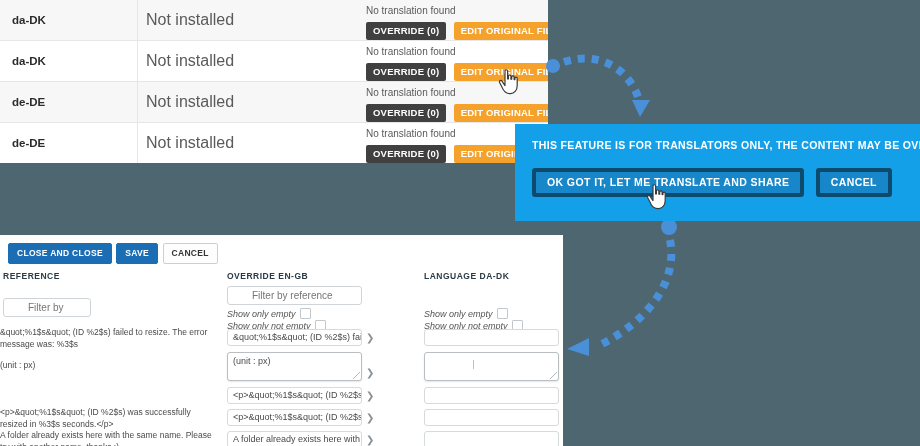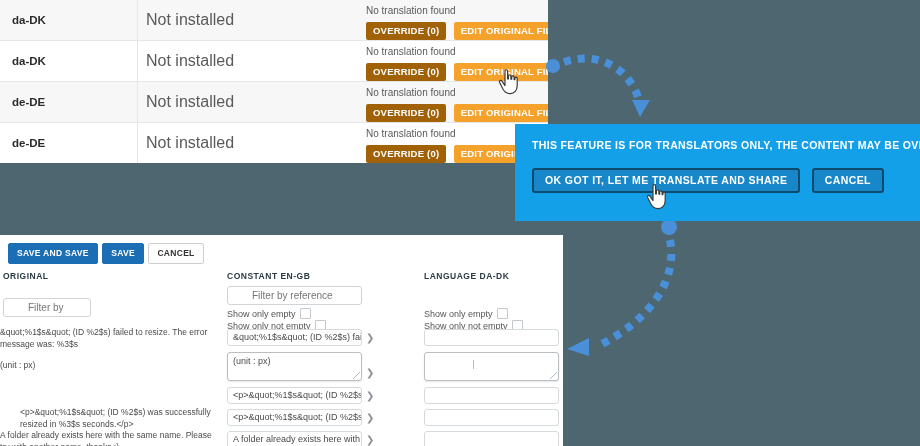"OVERRIDE (0)" .btn-override { background: #a16207 -> #404040 }
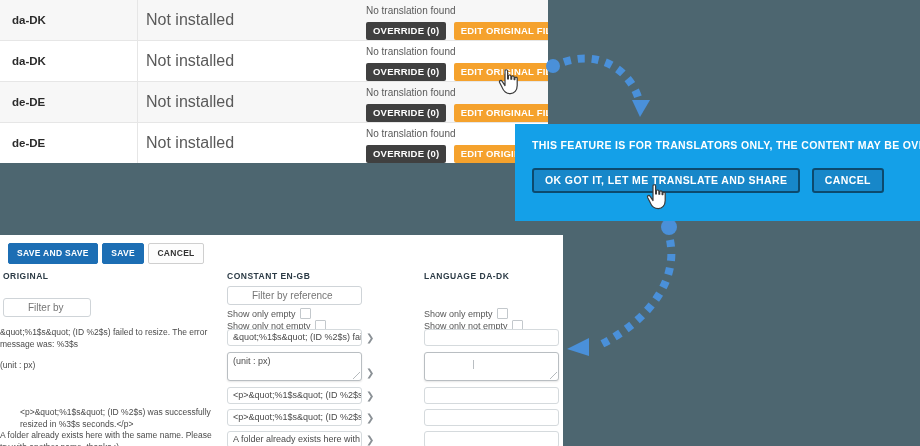"OK GOT IT, LET ME" .cbtn { border: 2px solid #0c4a6e -> 4px solid #0c4a6e }
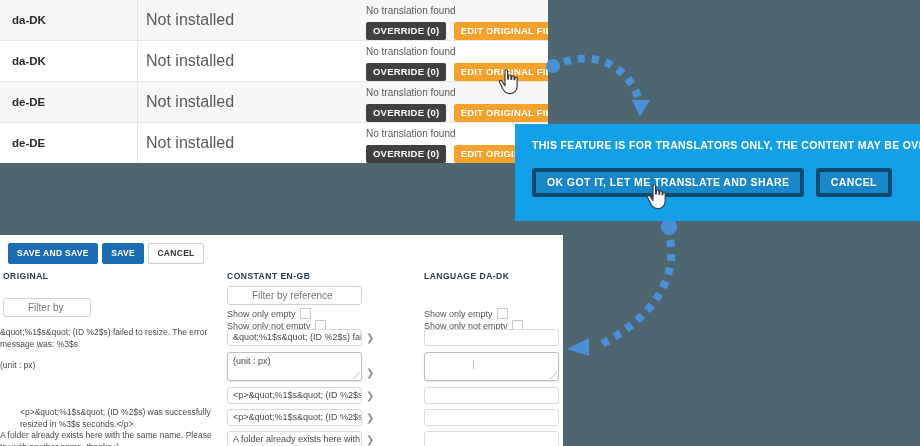"SAVE AND SAVE" span.tbtn { text: SAVE AND SAVE -> CLOSE AND CLOSE }
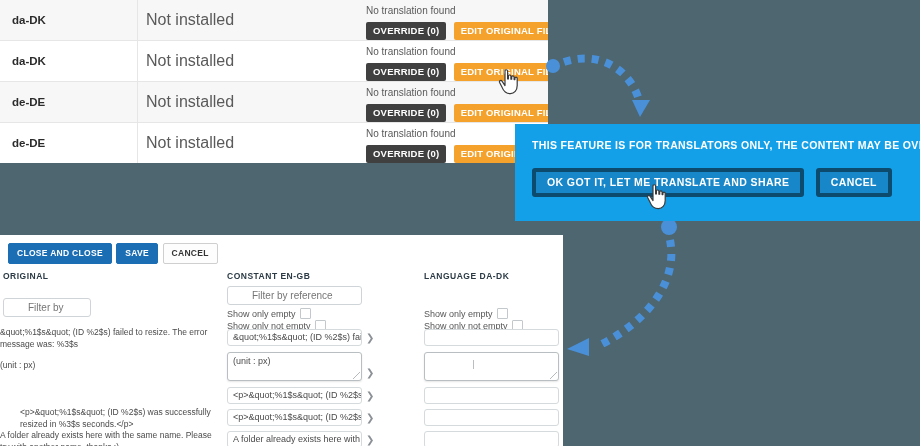"ORIGINAL" div.col-head { text: ORIGINAL -> REFERENCE }
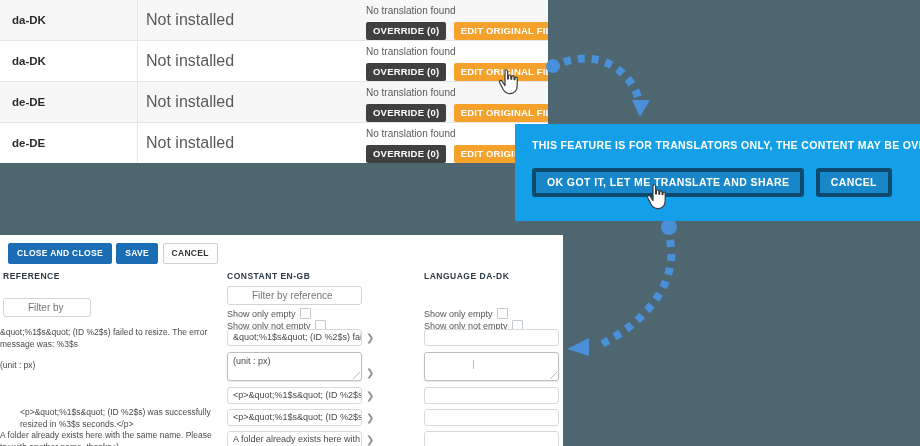"CONSTANT EN-GB" div.col-head { text: CONSTANT -> OVERRIDE }
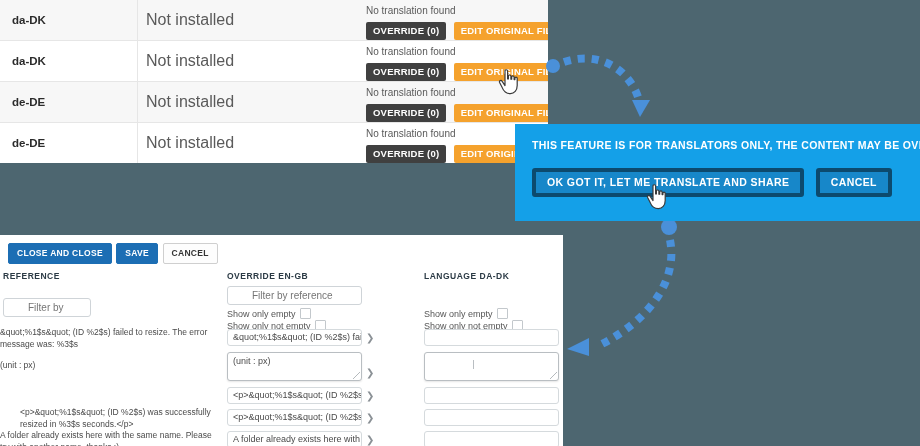"Show only empty" .chk-line { font-style: none -> italic }
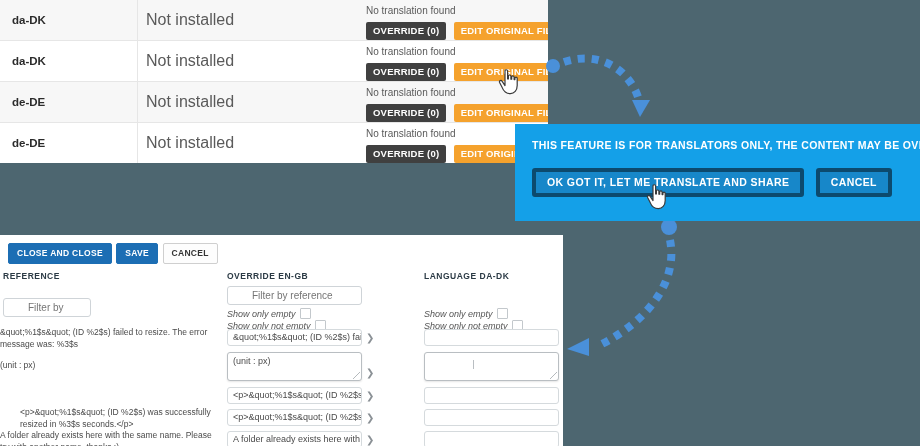"<p>&quot;%1$s&quot; (ID %2$s) was successfully" div.const-text { padding-left: 20px -> none }
